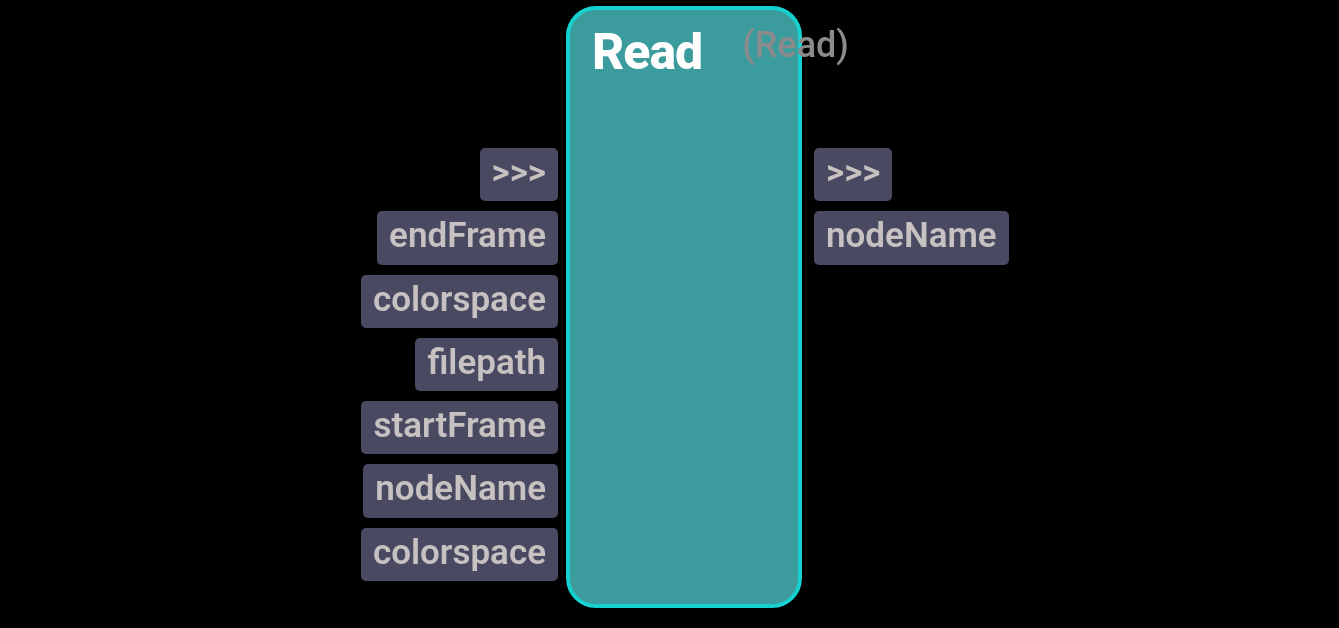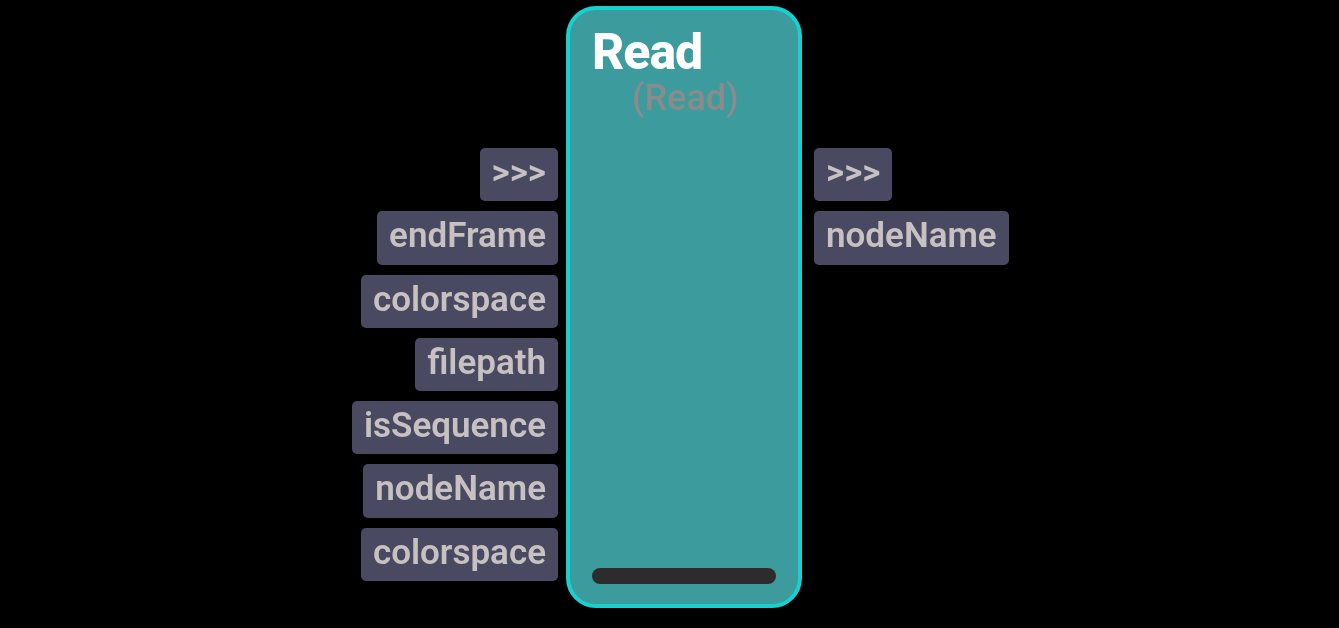"Read" .node { flex-direction: column -> row }
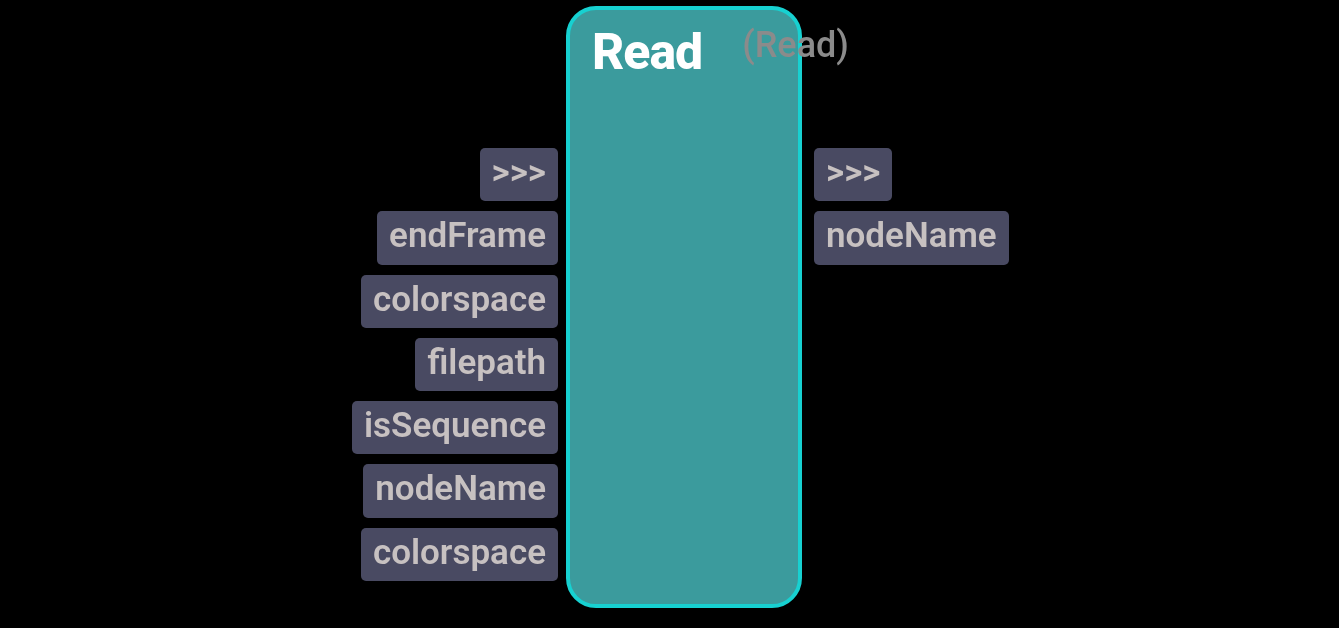"isSequence" div.port { text: isSequence -> startFrame }
